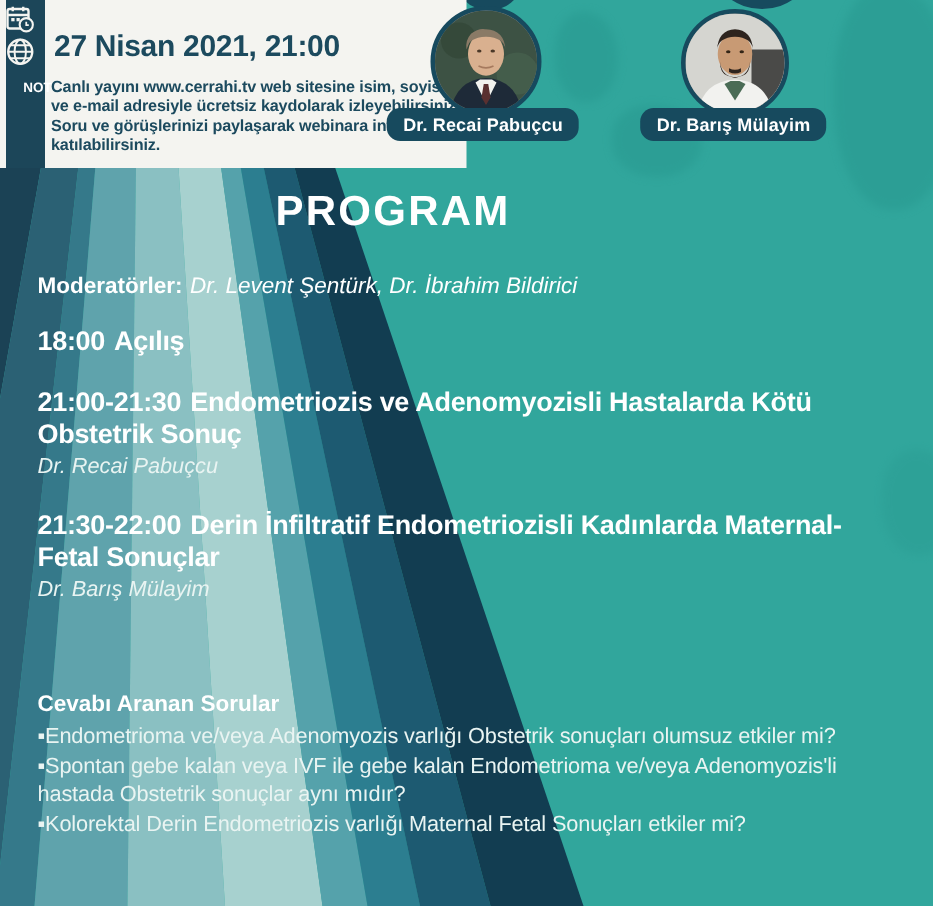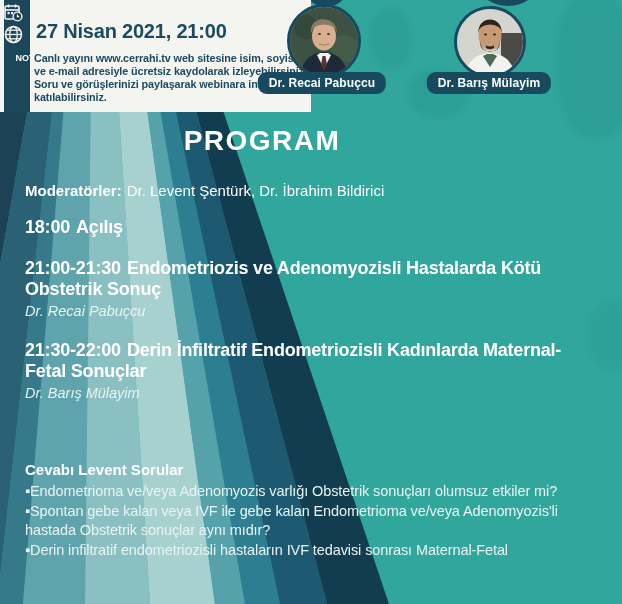"Dr. Levent Şentürk, Dr. İbrahim" .moderators .mod-names { font-style: none -> italic }
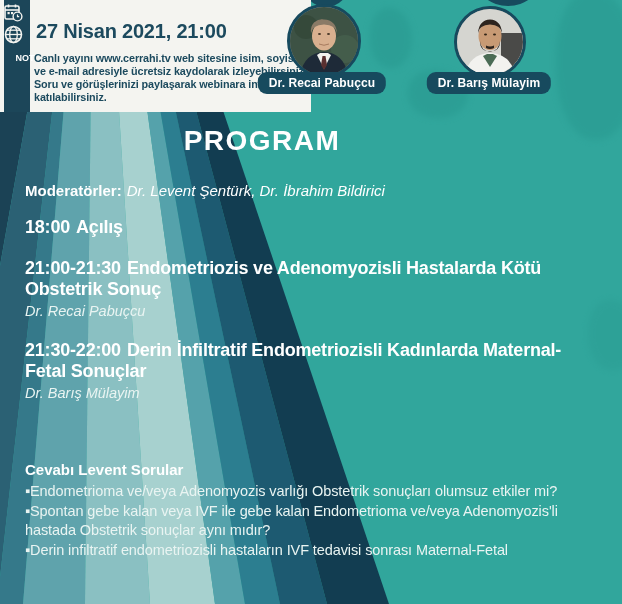"Cevabı Levent Sorular" div.q-heading { text: Levent -> Aranan }
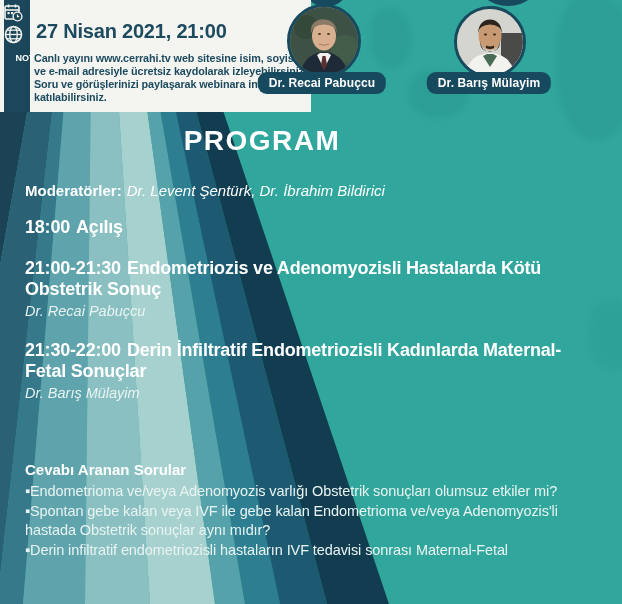"▪Kolorektal Derin Endometriozis varlığı" div.question { html: none -> <div>▪Kolorektal Derin Endometriozis varlığı Maternal Fetal Sonuçları etkiler mi?</div> }
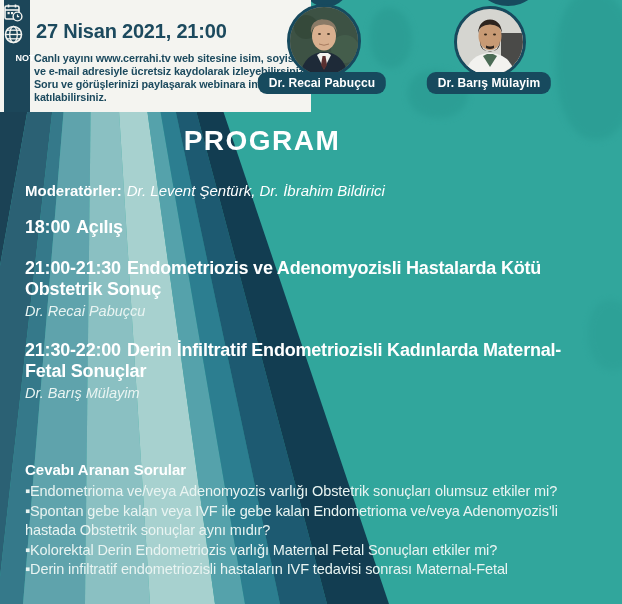"▪Derin infiltratif endometriozisli" div.question { html: <div>▪Derin infiltratif endometriozisli hastaların IVF tedavisi sonrası Maternal-Fetal</div> -> none }
